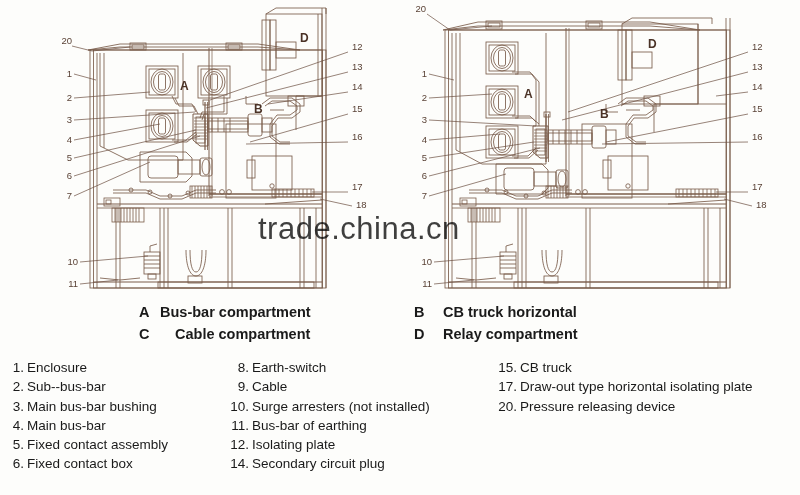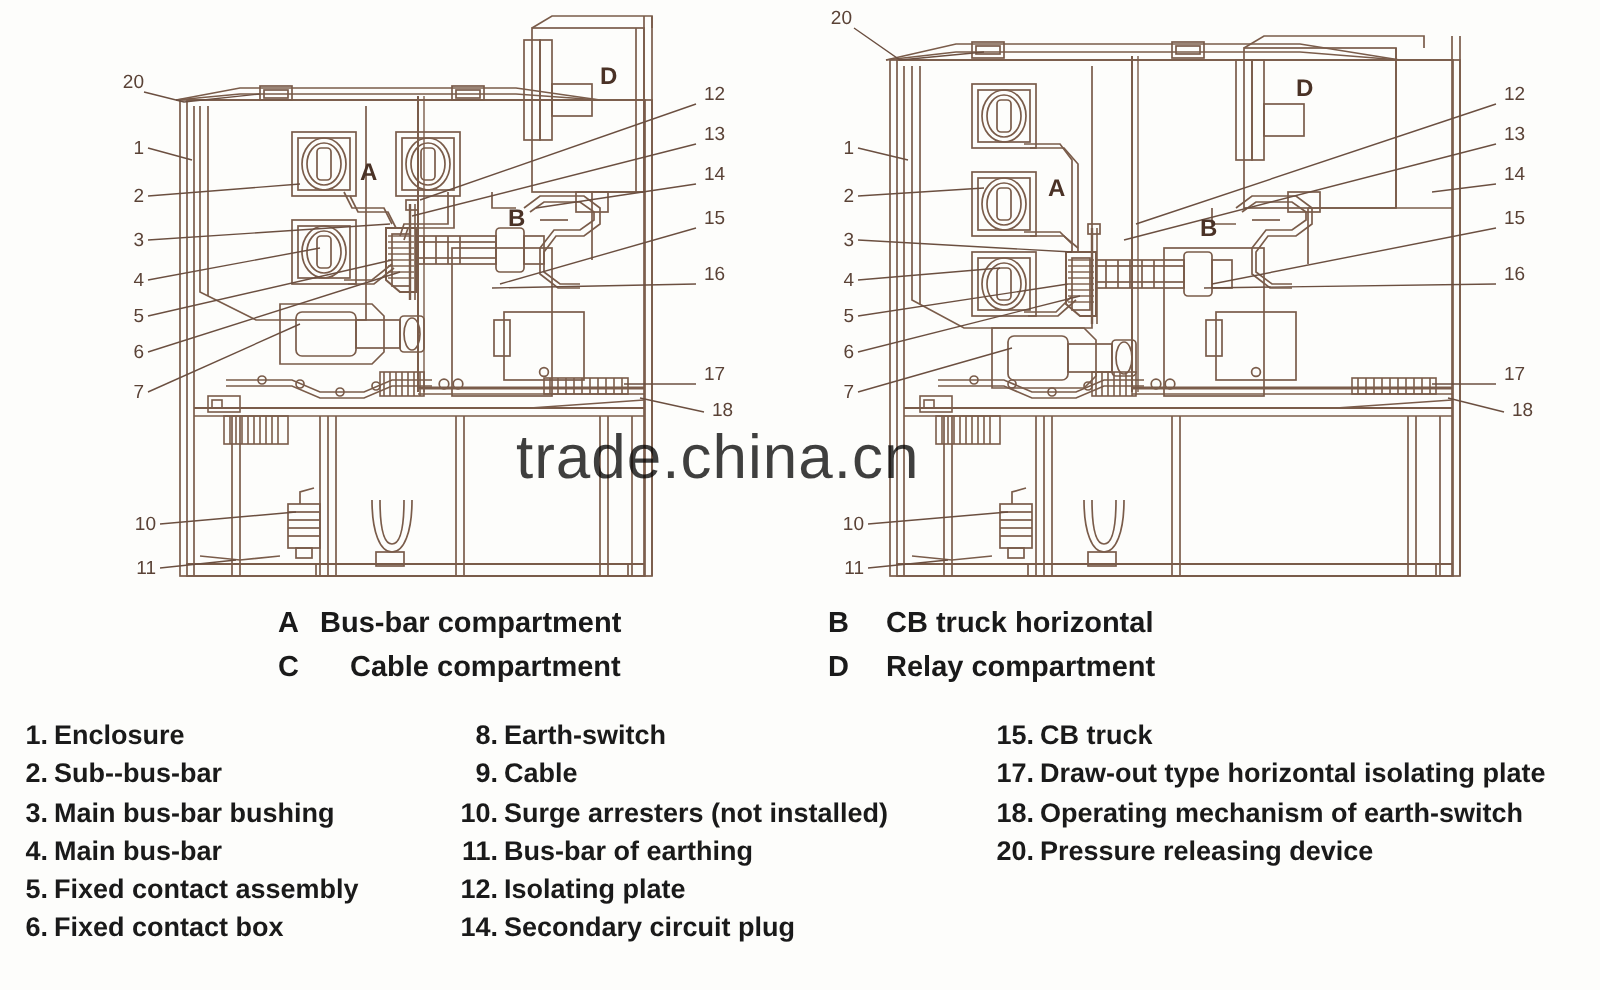"1. Enclosure" .part-item { font-weight: bold -> normal }
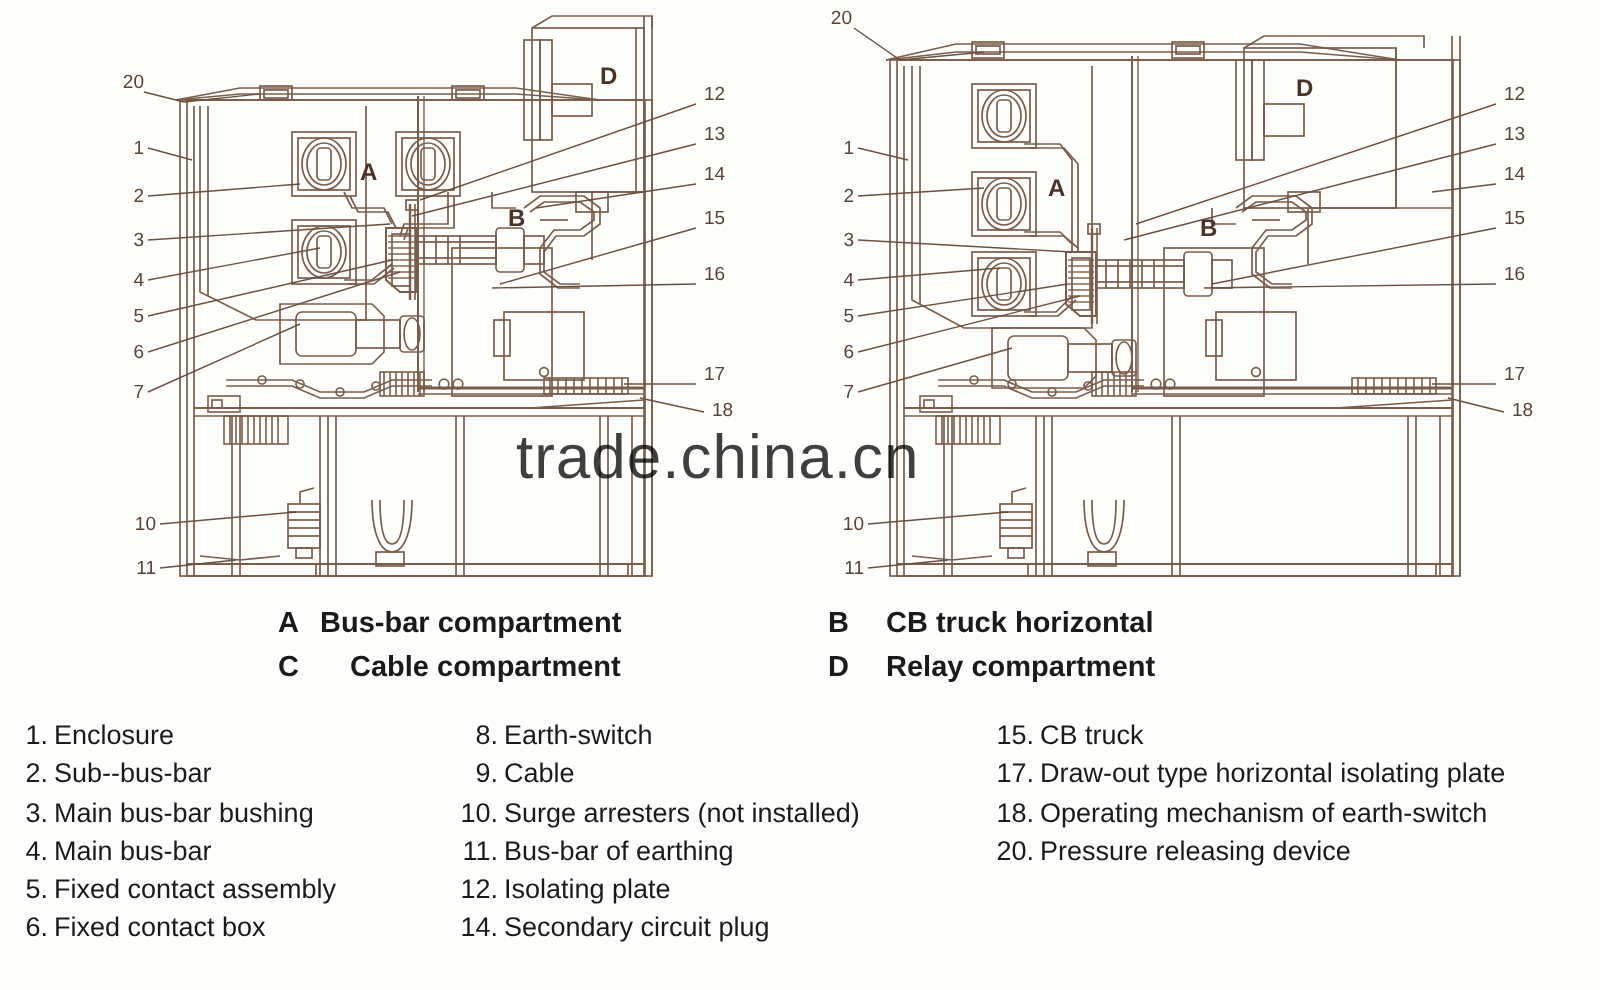"18. Operating mechanism of earth-switch" span.part-item { html: <span><span>18.</span><span>Operating mechanism of earth-switch</span></span> -> none }
